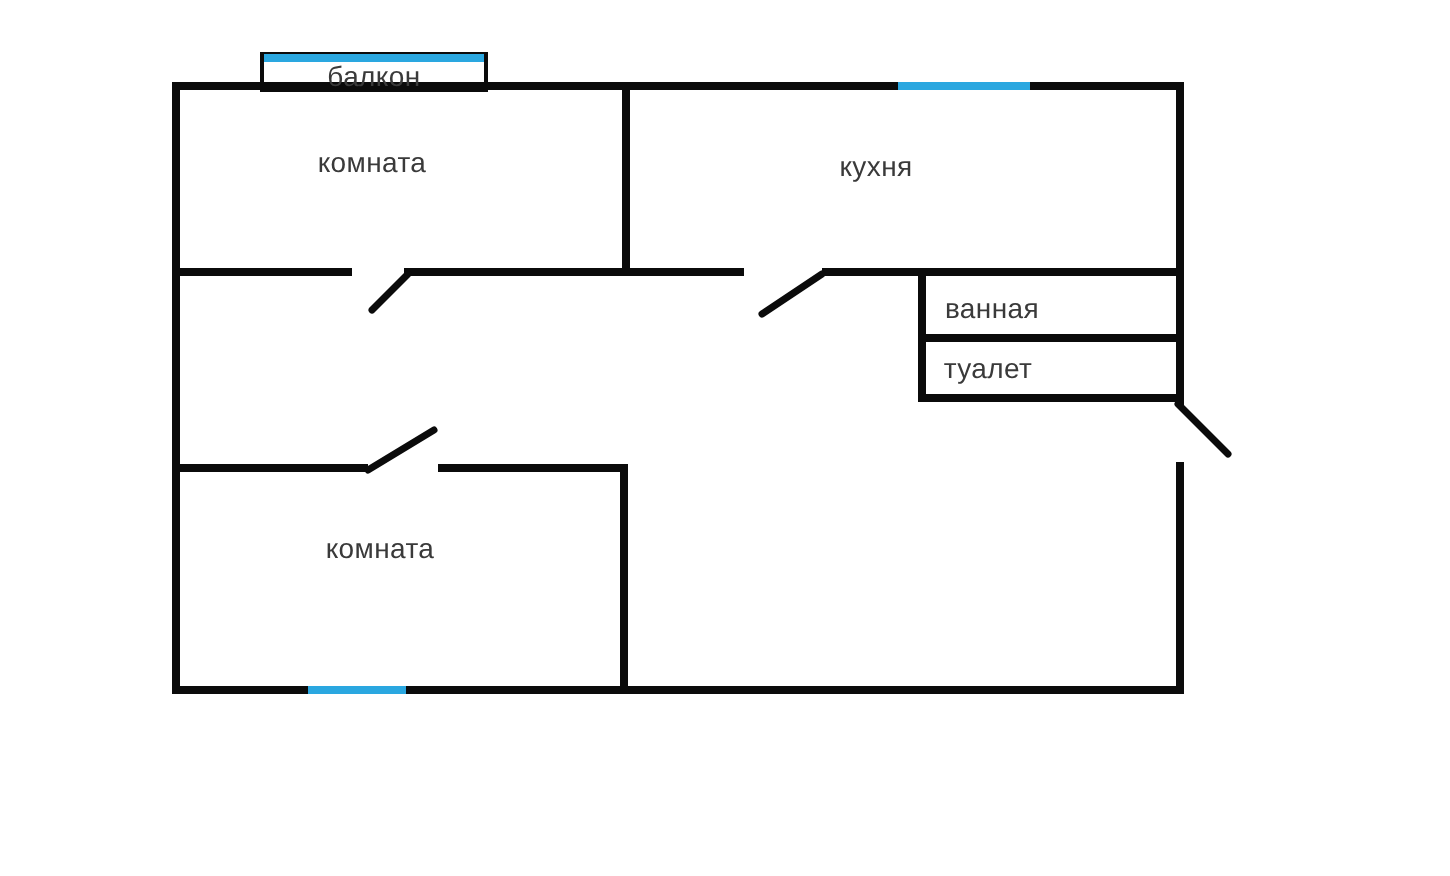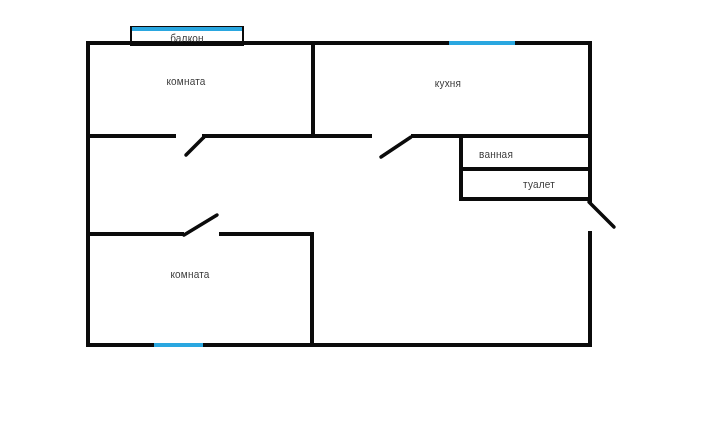"балкон" .room-label { font-size: 10px -> 14px }
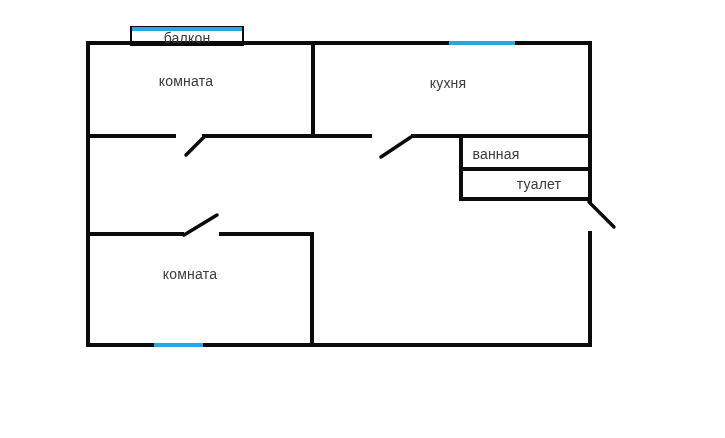"кухня" div.room-label { left: 448px -> 438px }
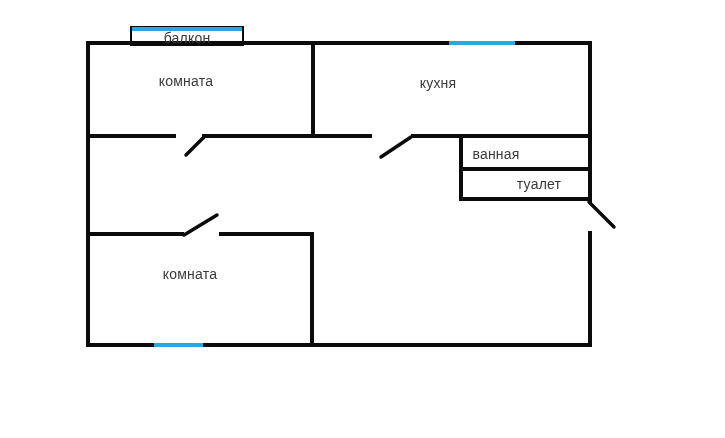"туалет" div.room-label { left: 539px -> 494px }
